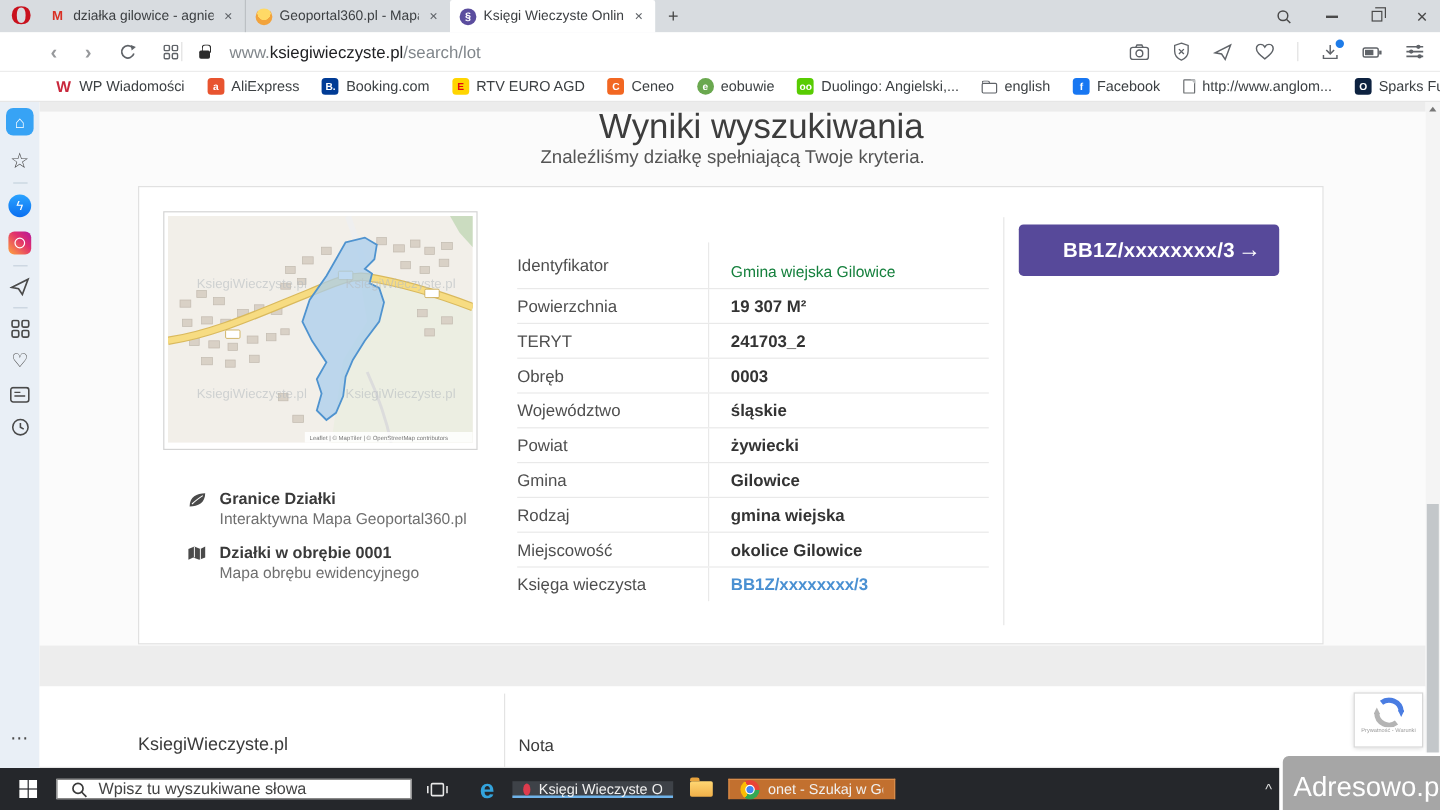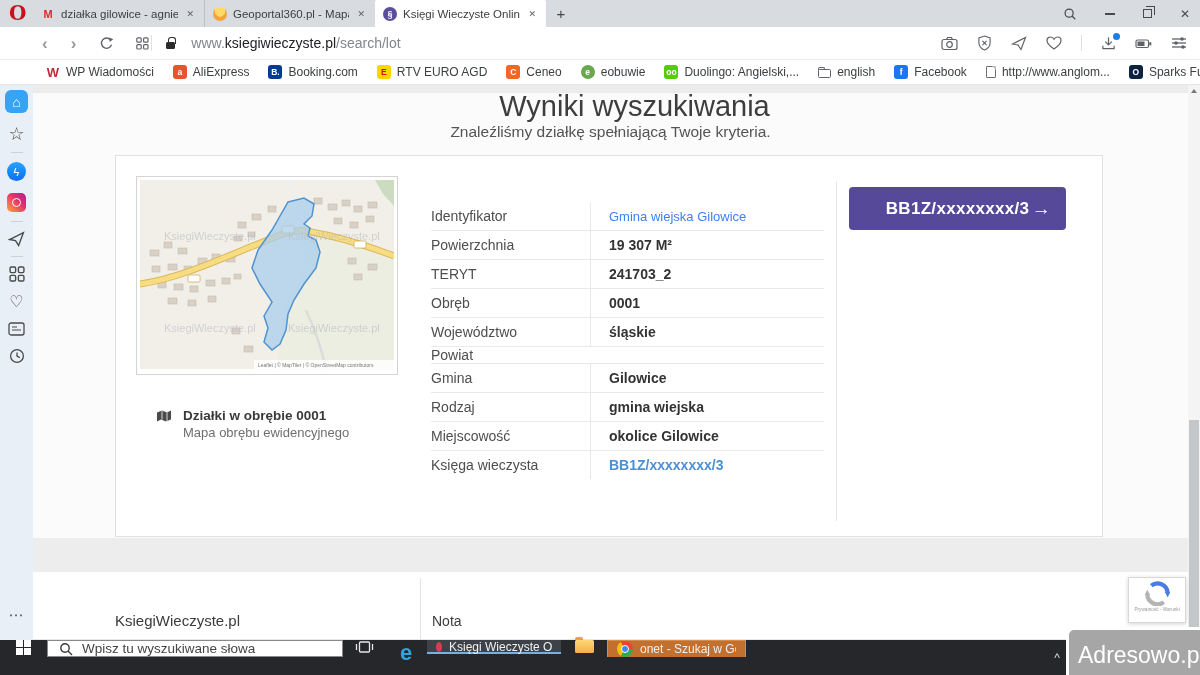"Gmina wiejska Gilowice" .rs { color: #3b82f6 -> #15803d; margin-top: 1px -> 11px }
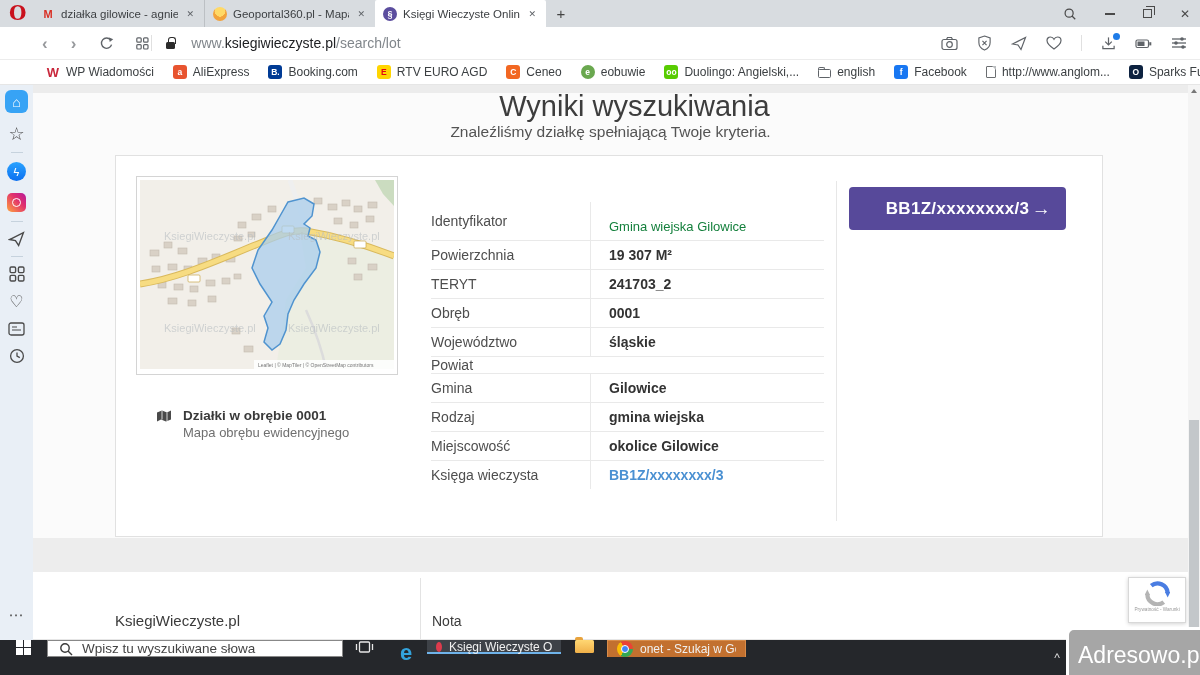"0001" div.rv { text: 0001 -> 0003 }
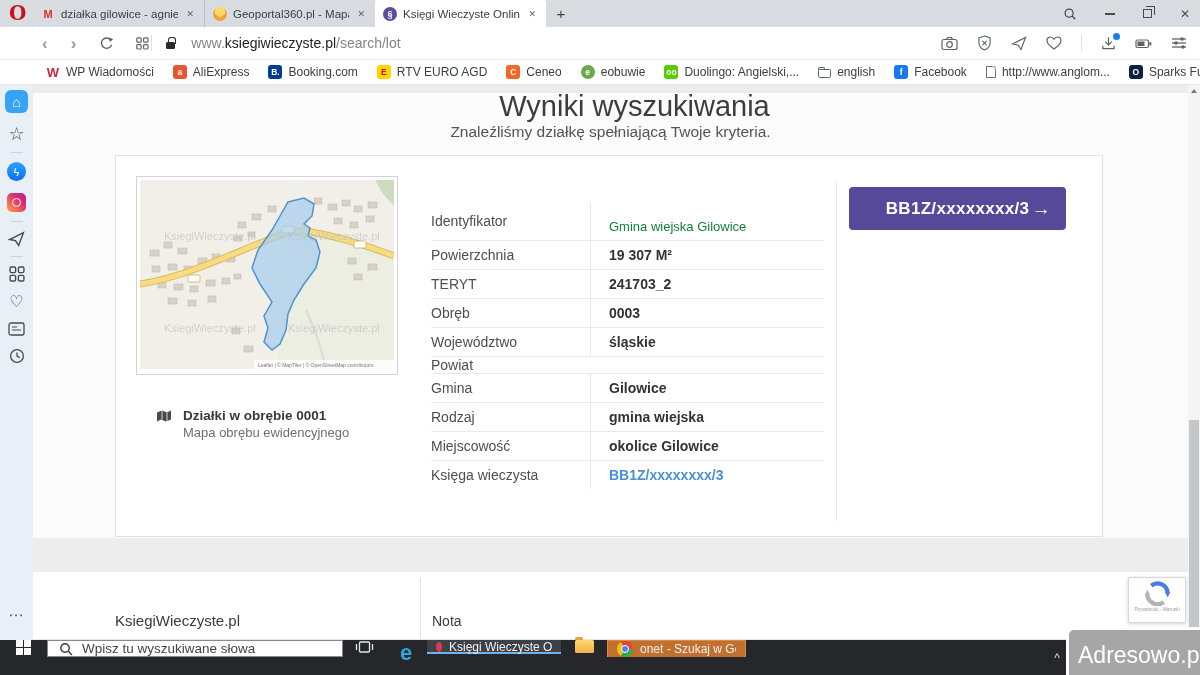"żywiecki" div.rcell { html: none -> <div> <div>żywiecki</div> </div> }
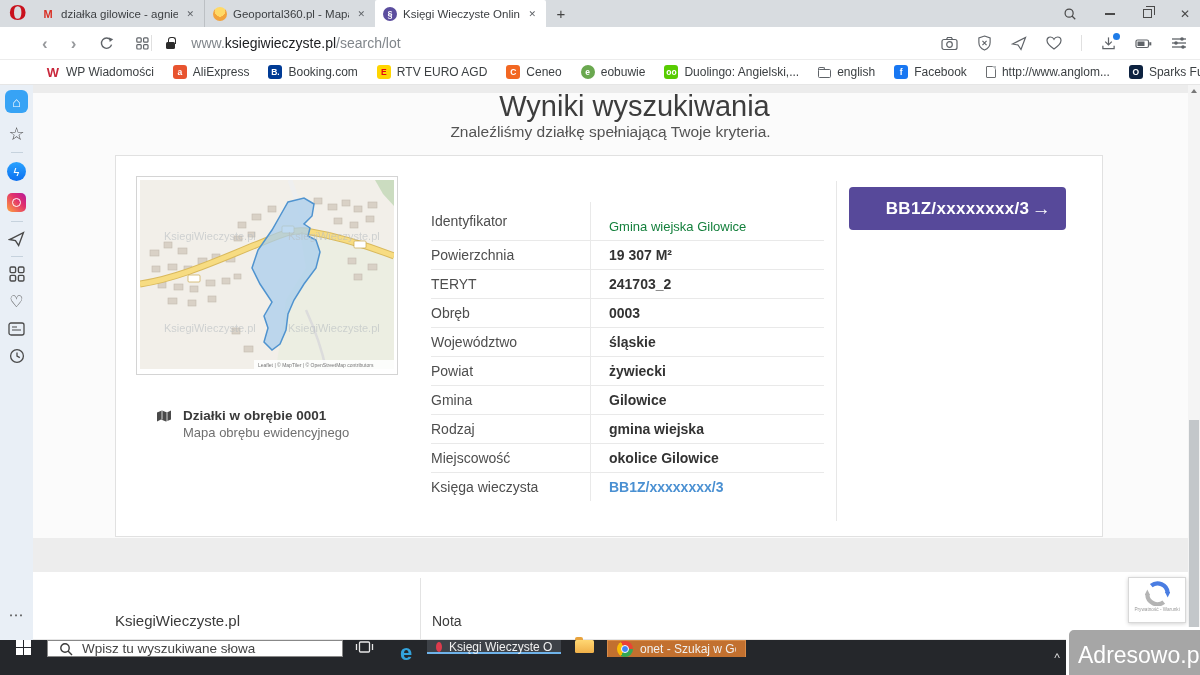"Granice Działki" div.lg-item { html: none -> <div> <span> <svg> <path></path> <path></path> </svg> </span> <div> <div>Granice Działki</div> <div>Interaktywna Mapa Geoportal360.pl</div> </div> </div> }
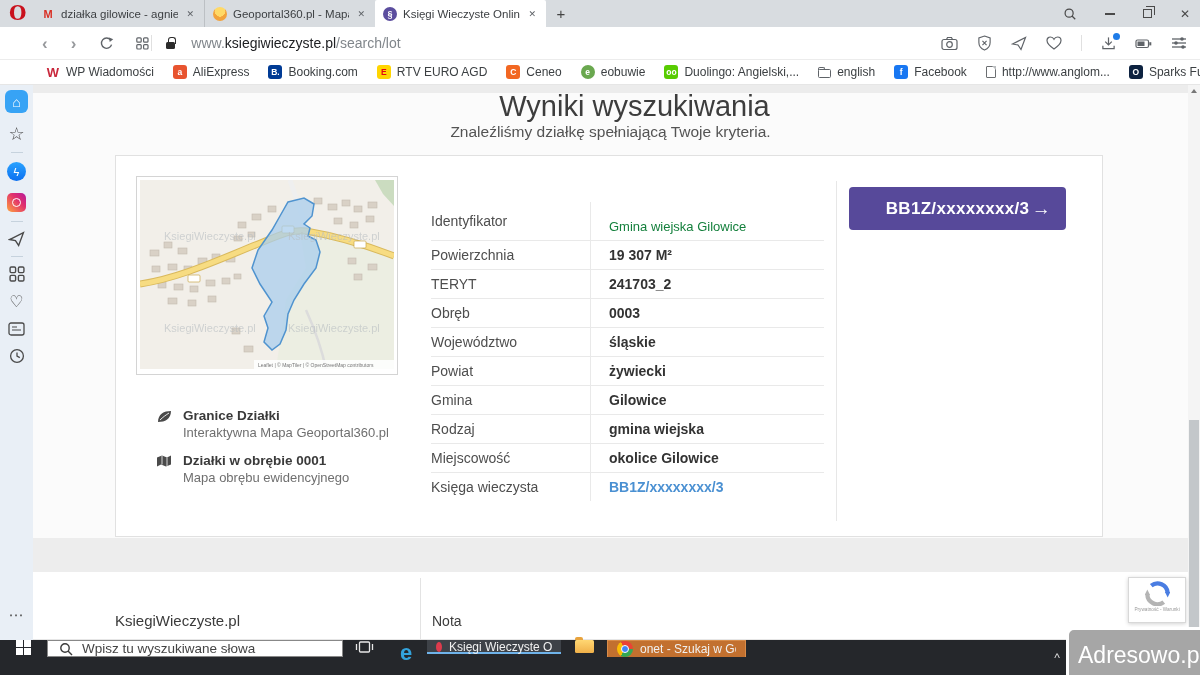"Wpisz tu wyszukiwane słowa" .taskbar { align-items: flex-start -> center }
